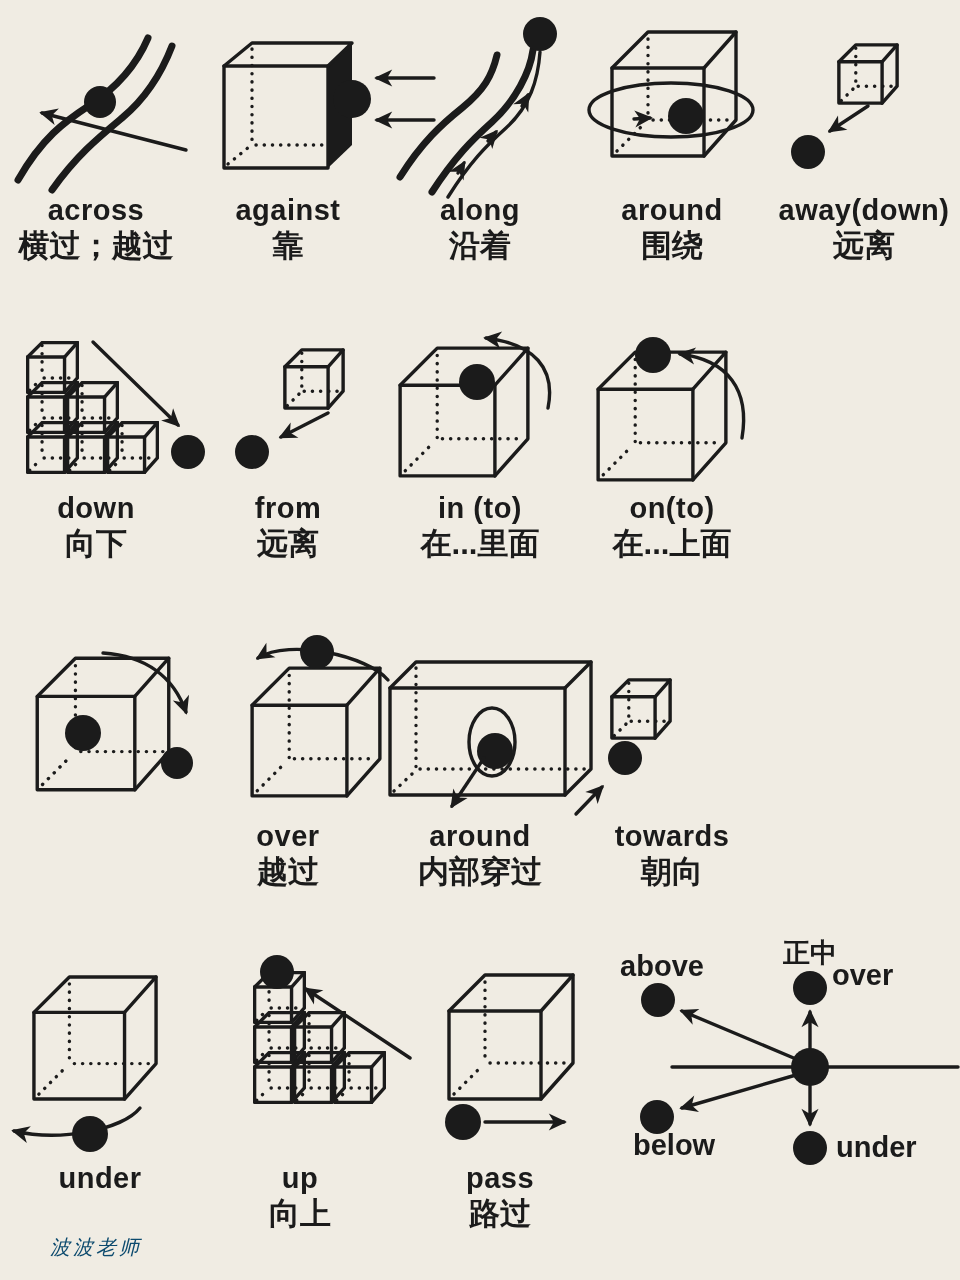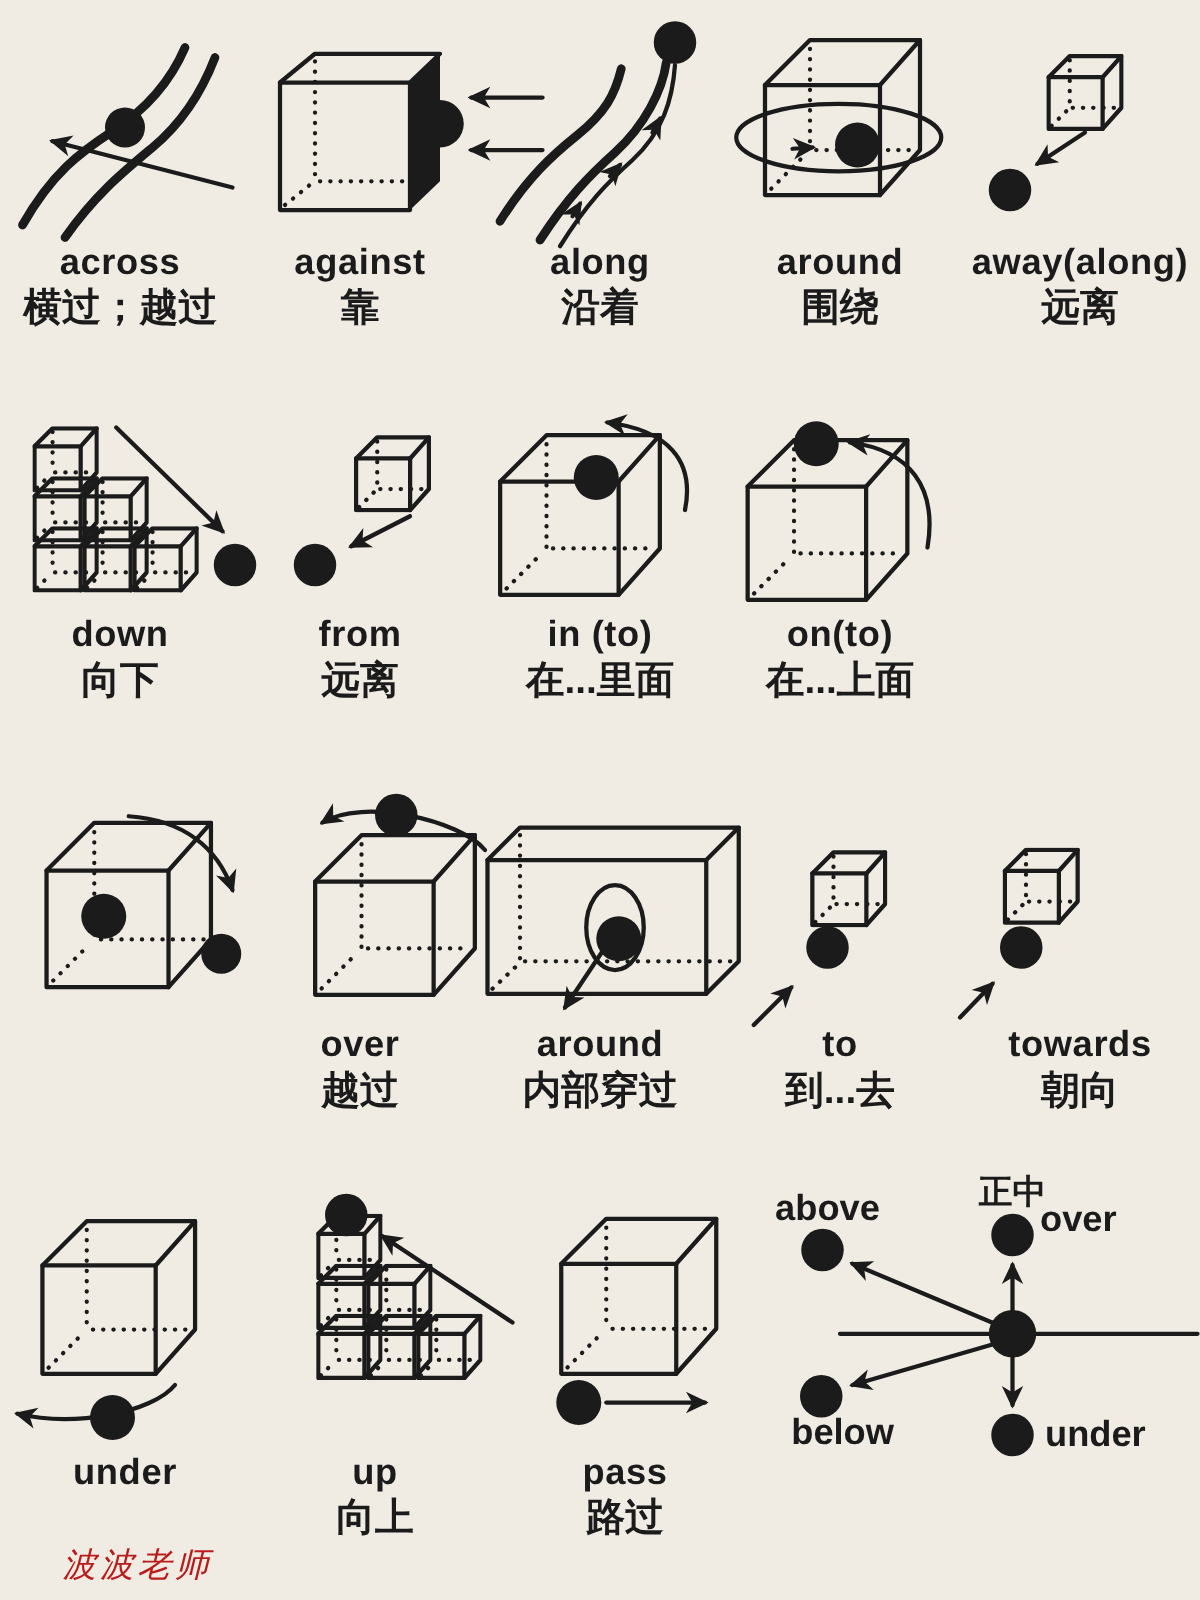"away(along)" div.en { text: along -> down }
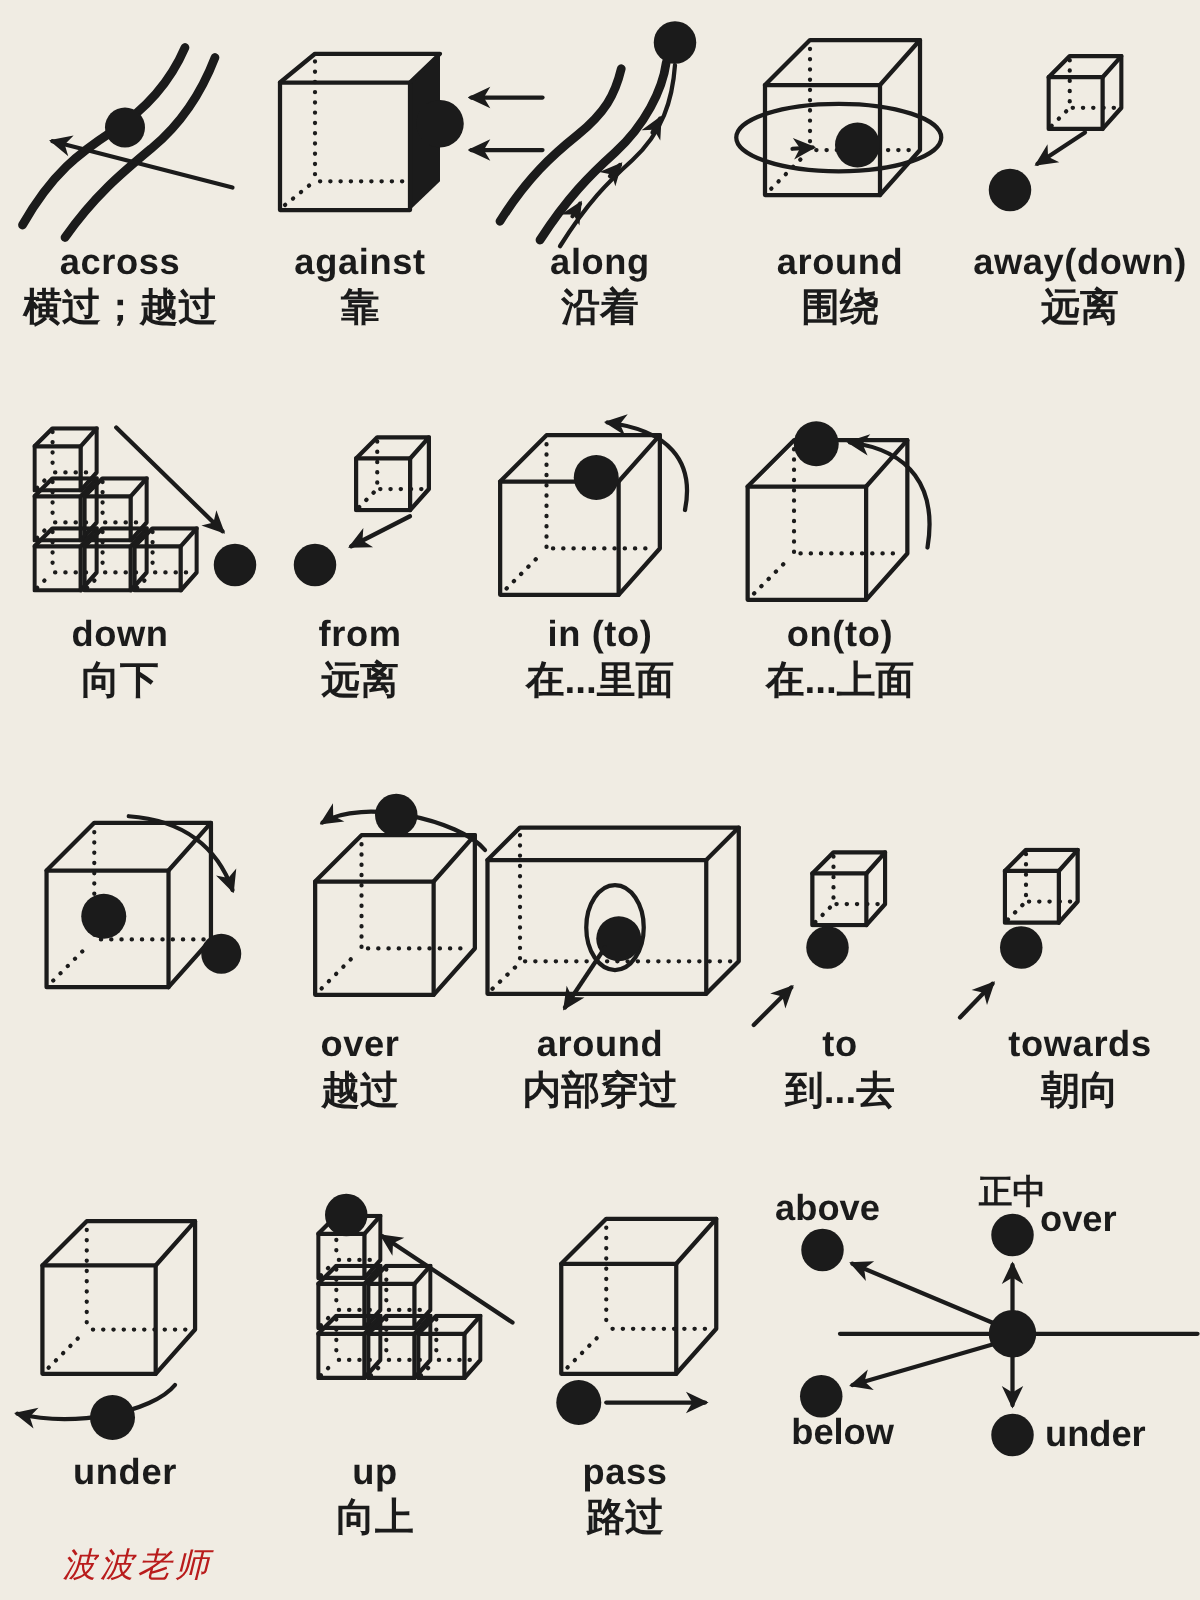"to" figure.cell { html: <figure> <svg> <use></use> <circle></circle> <path></path> </svg> <figcaption> <div>to</div> <div>到...去</div> </figcaption> </figure> -> none }
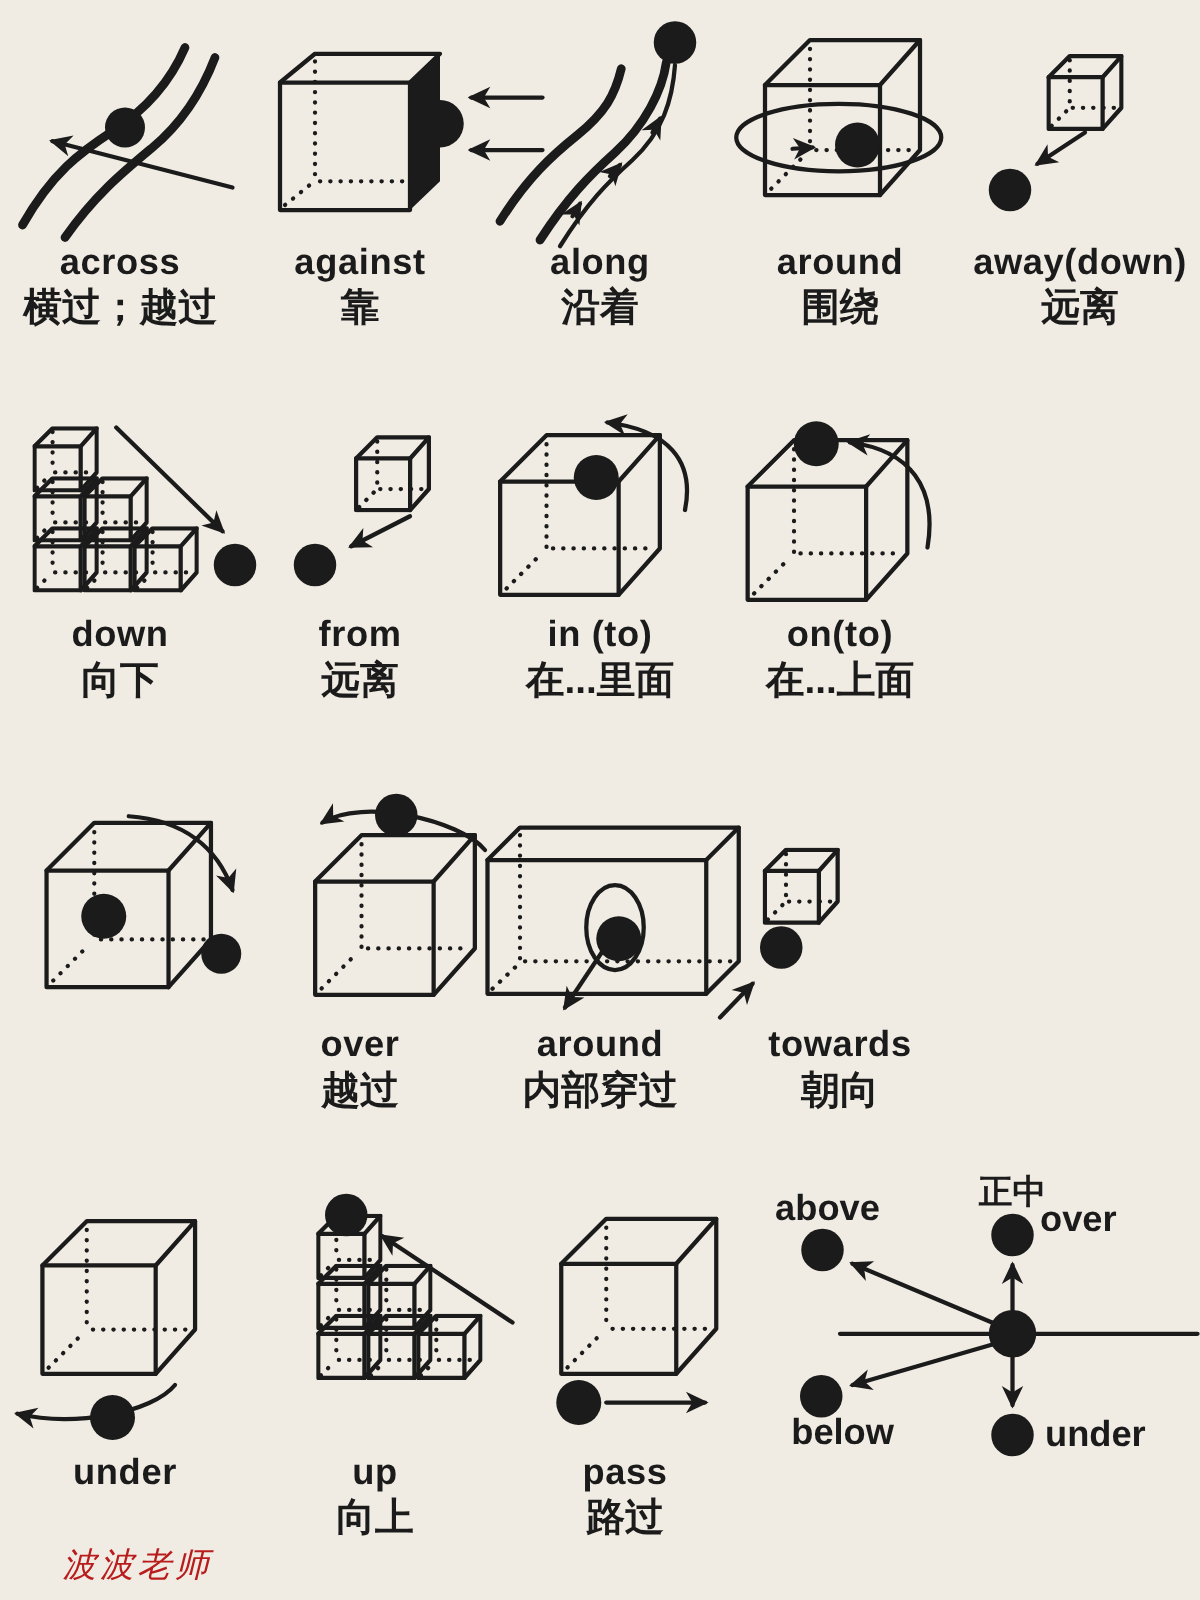"波波老师" .wm { color: #b91c1c -> #0c4a6e; font-size: 27px -> 20px }
